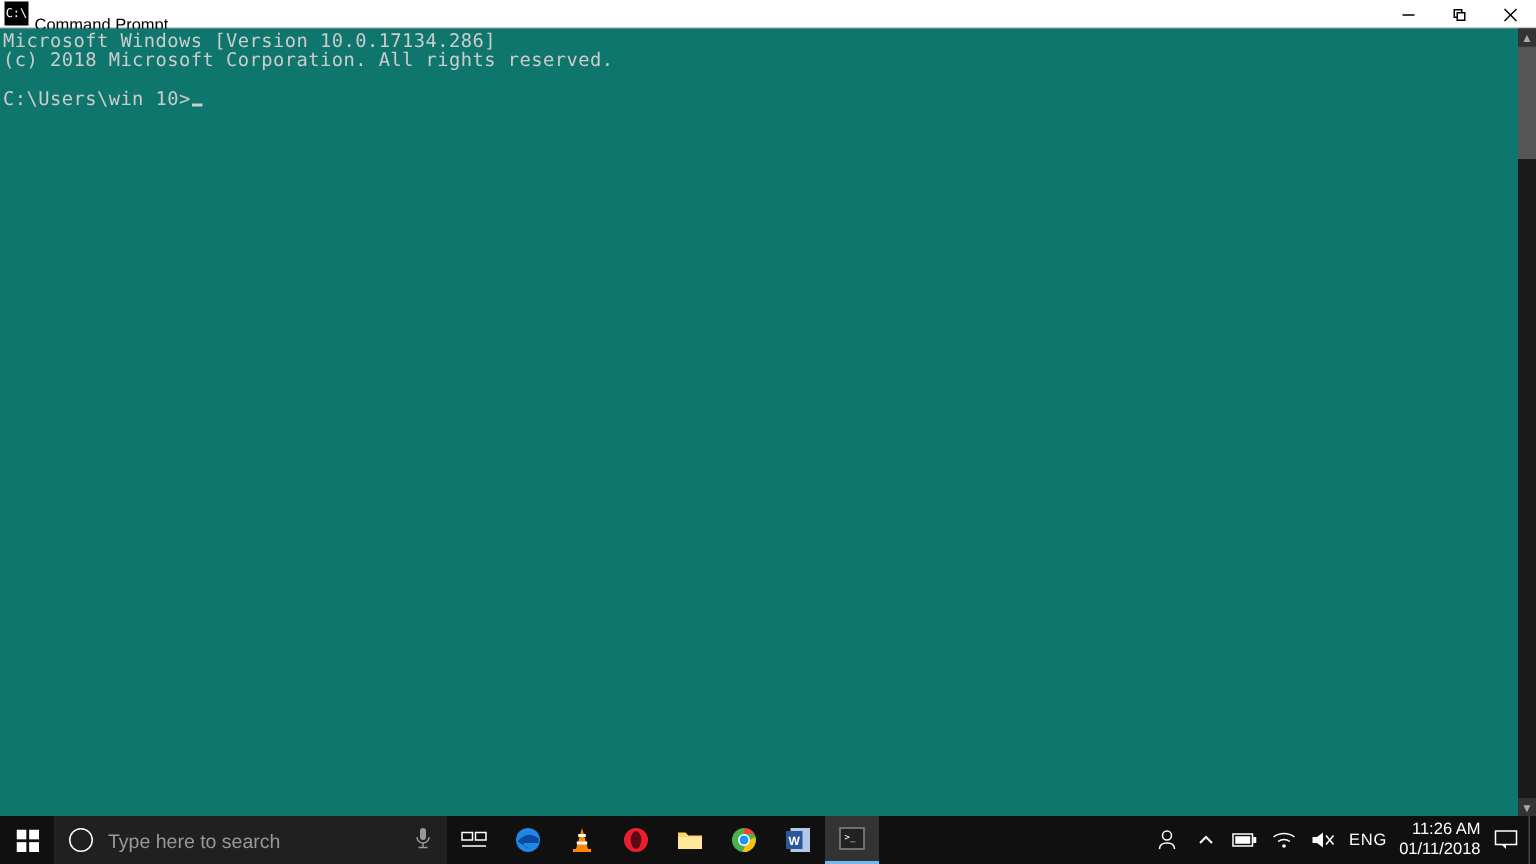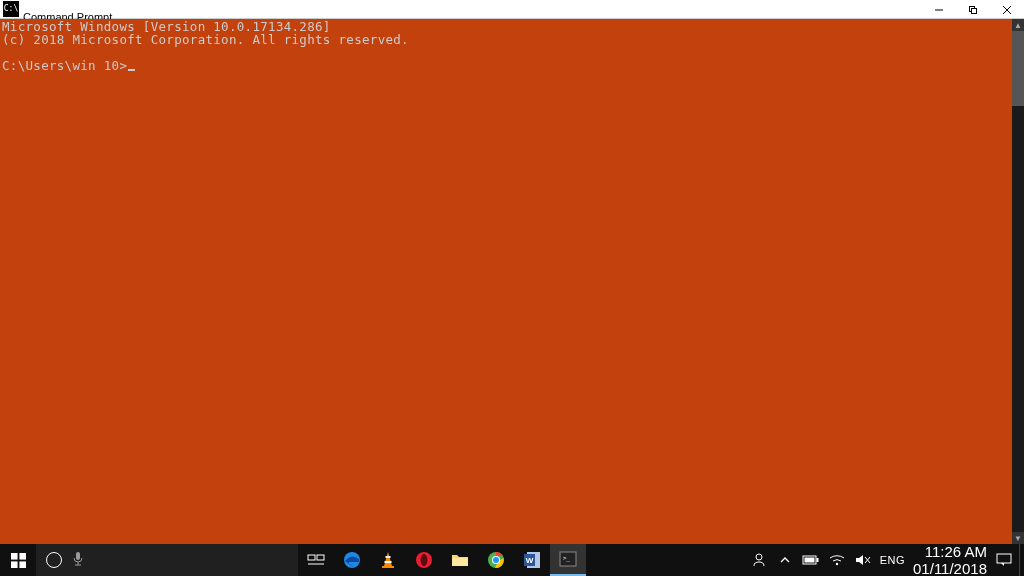"Microsoft Windows [Version" .terminal { background: #c2410c -> #0f766e }
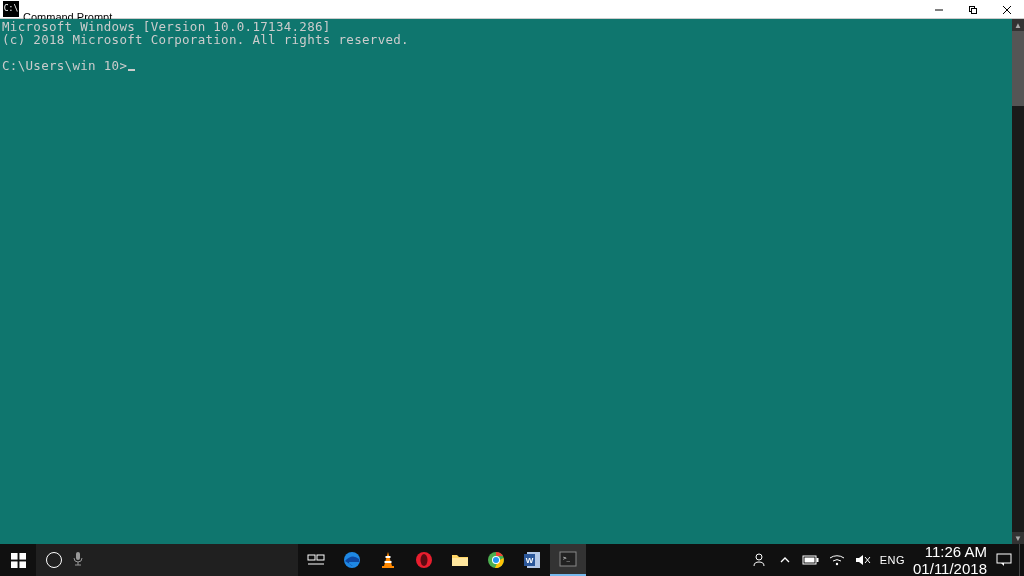"Type here to search" div.placeholder { html: none -> <div>Type here to search</div> }
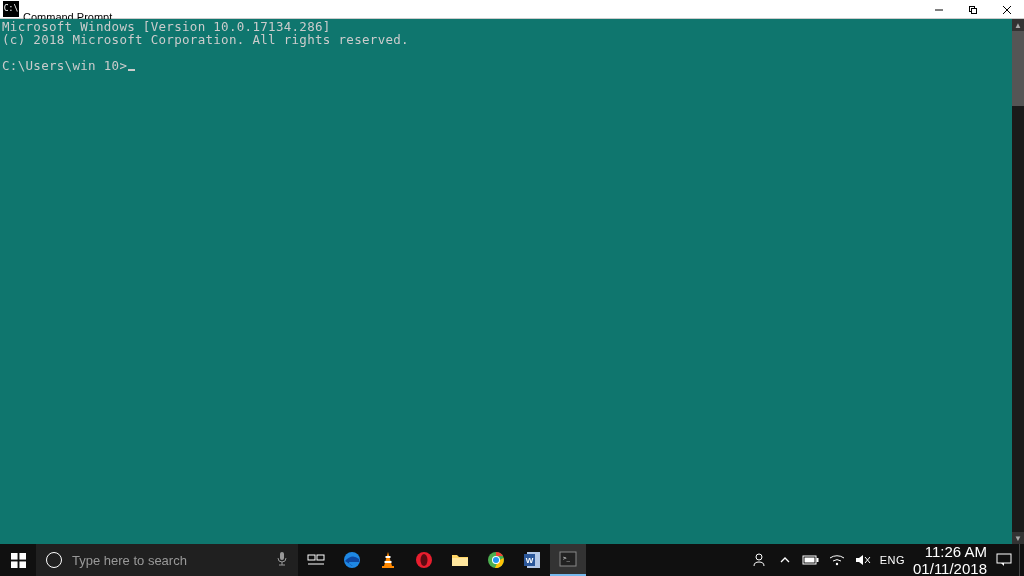"11:26 AM" .tray .clock { font-size: 15px -> 11px }
